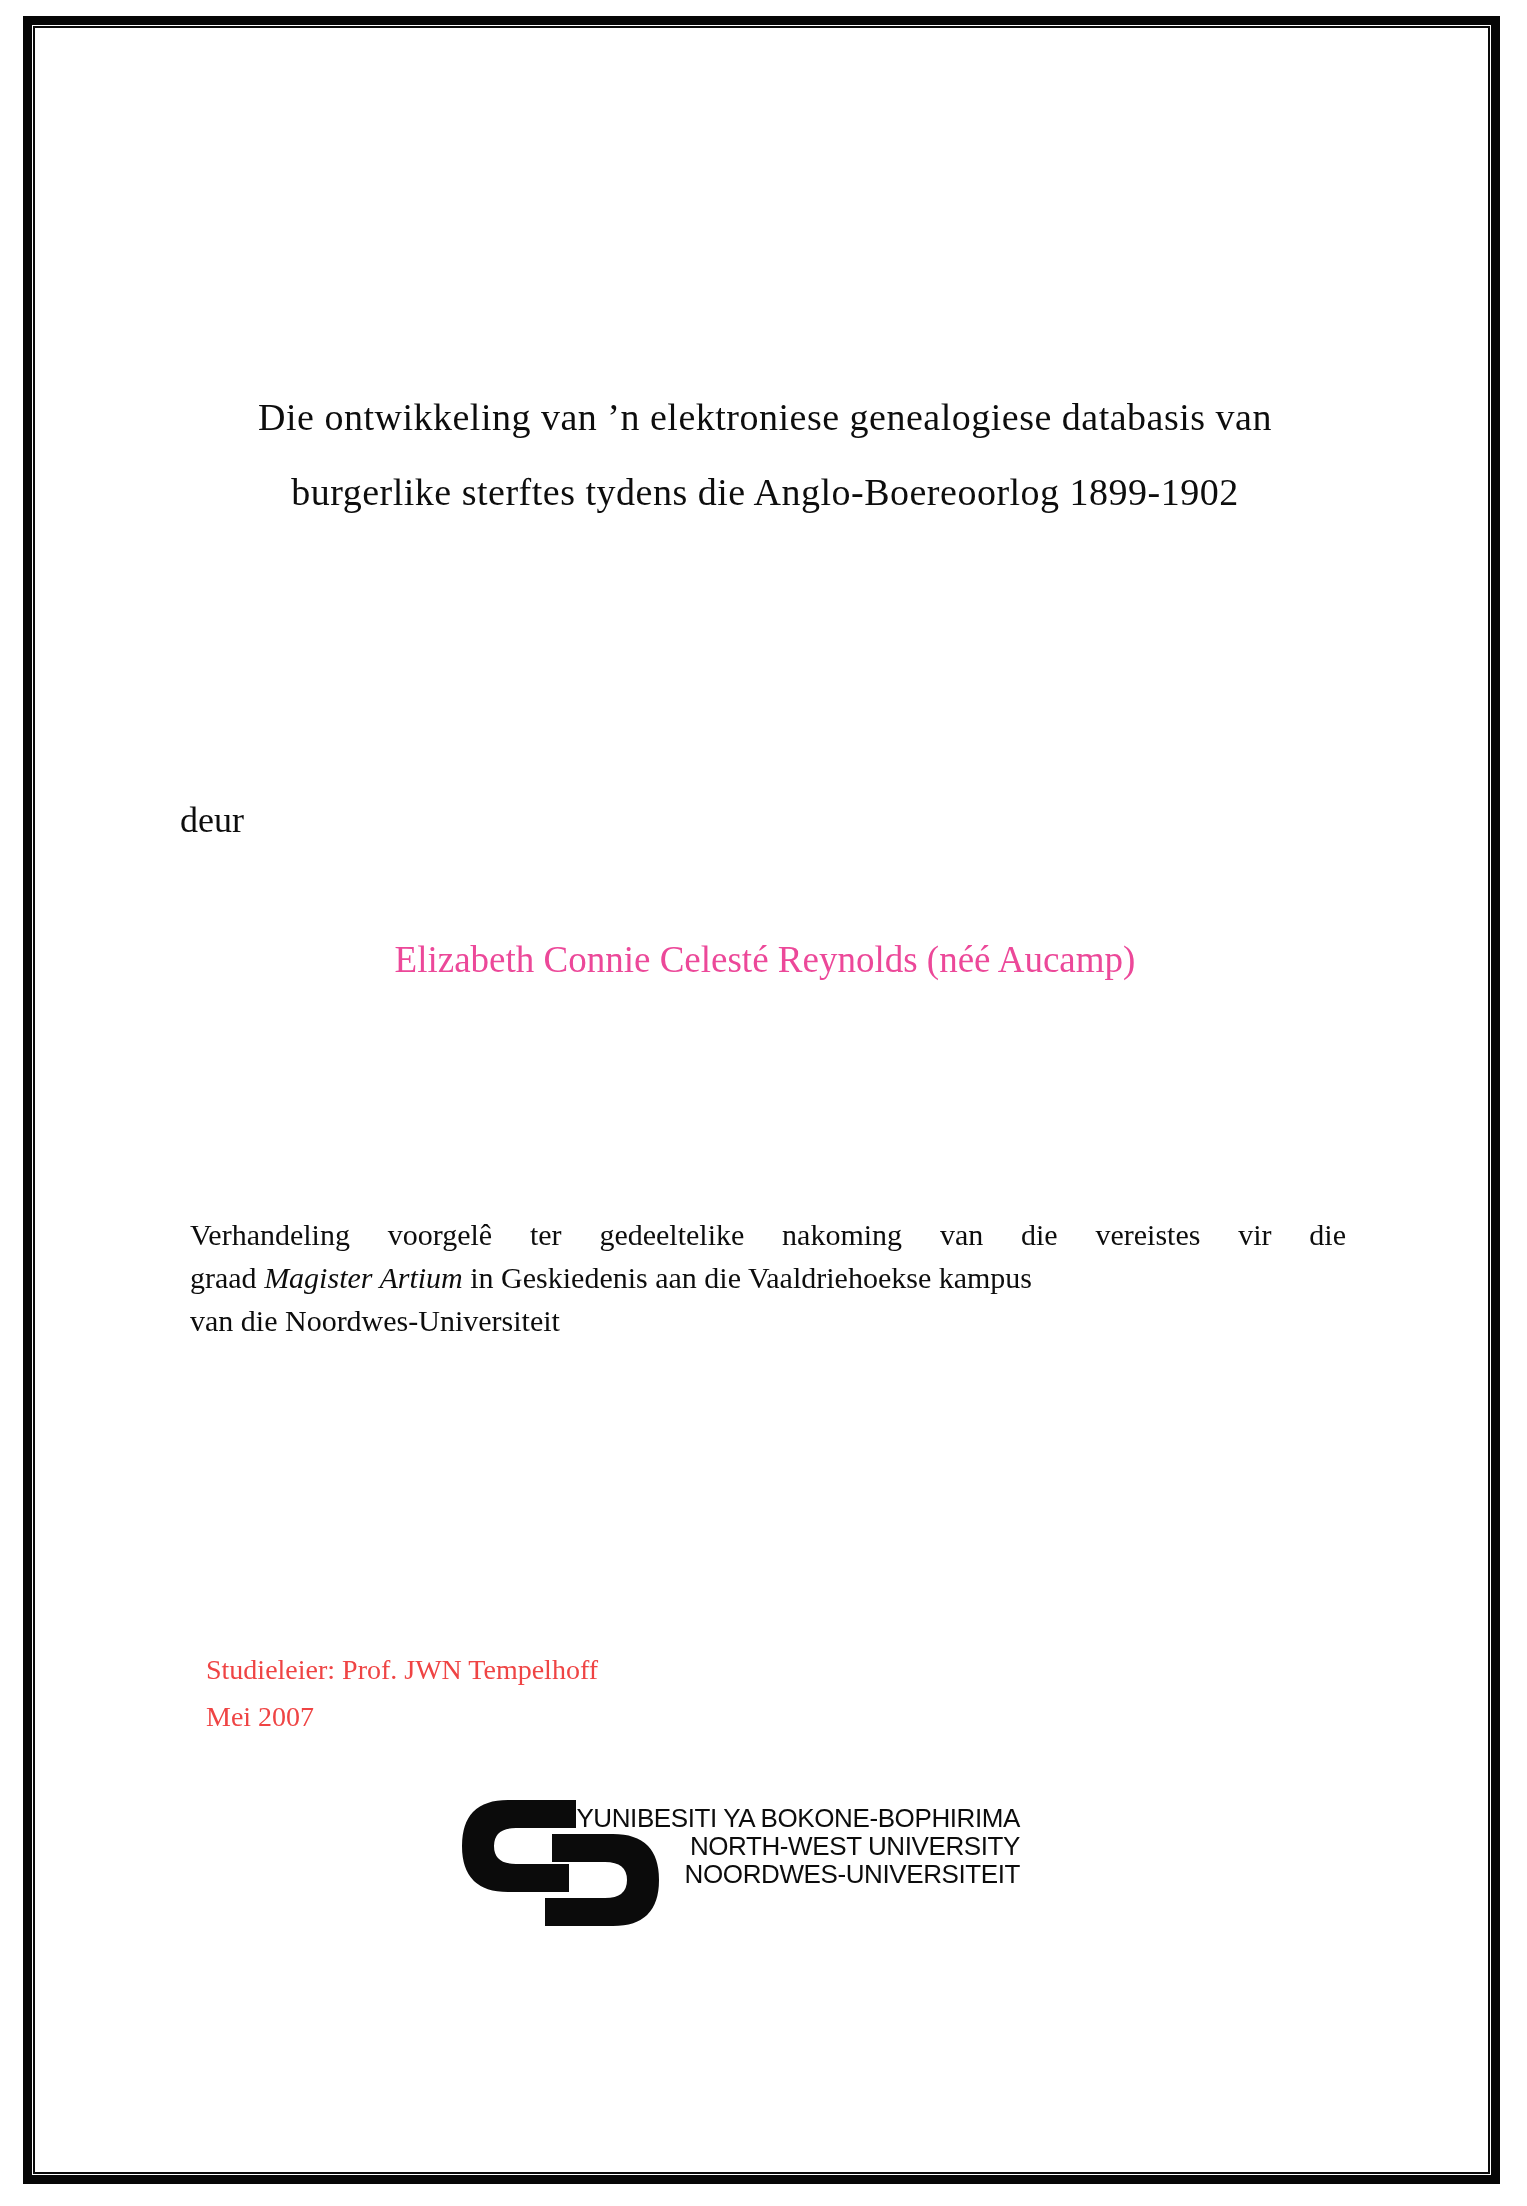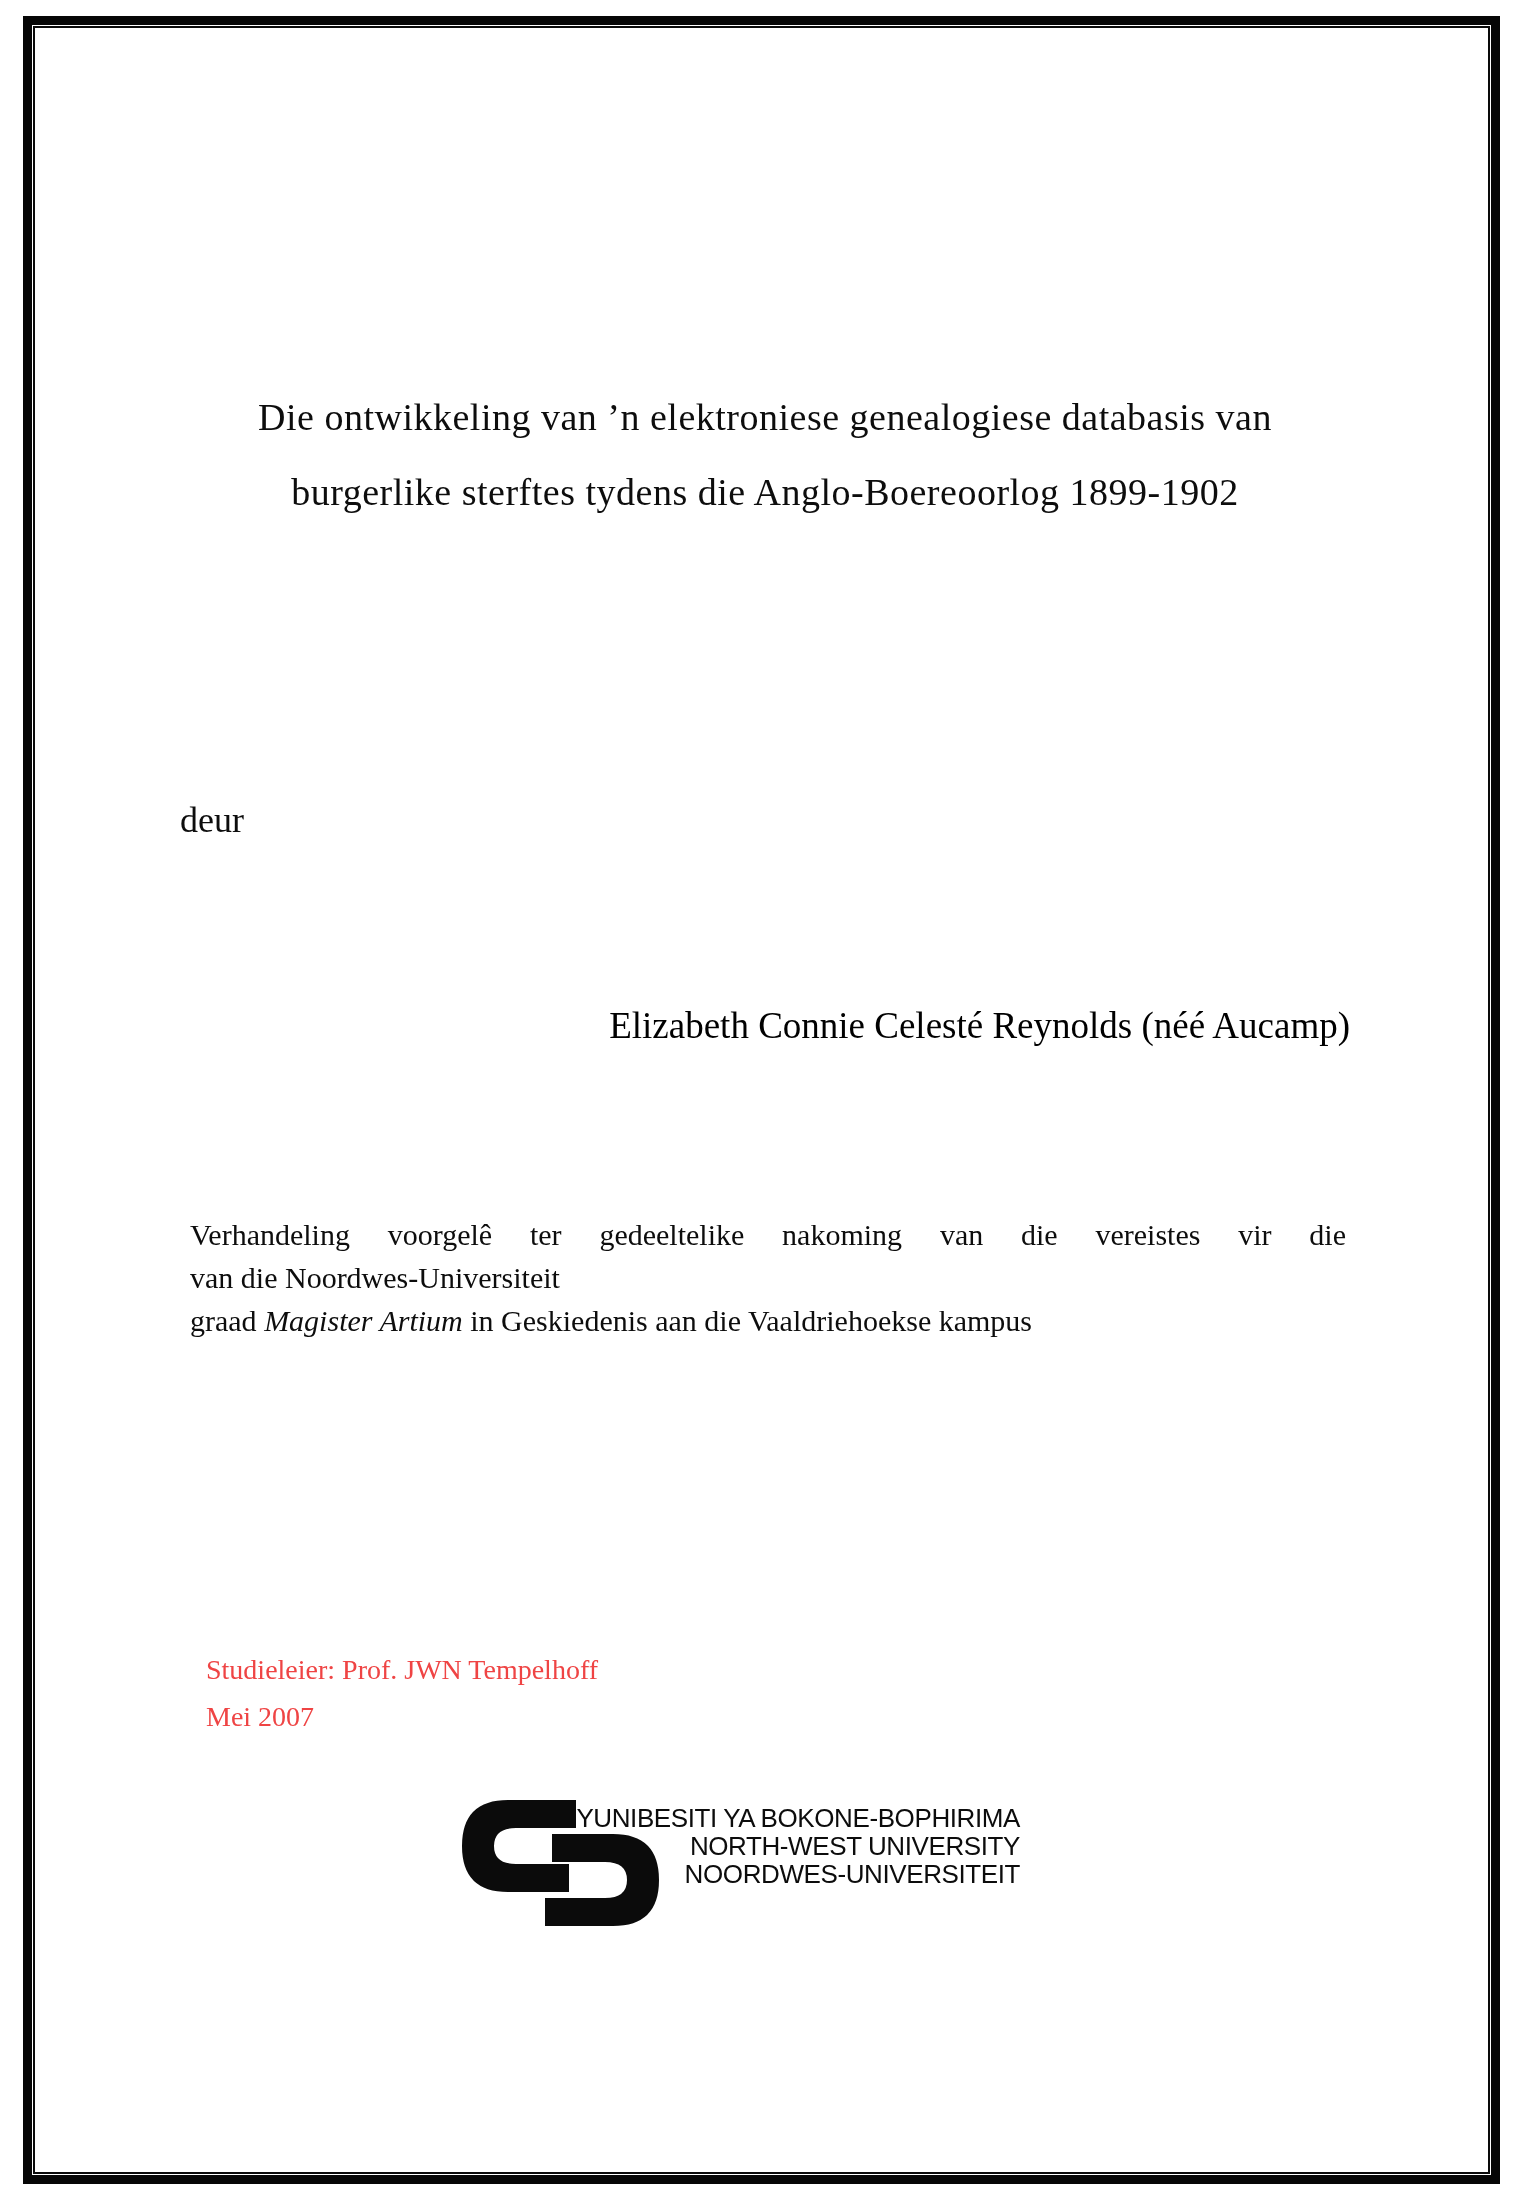"Elizabeth Connie Celesté Reynolds (néé" .author-line { color: #000000 -> #ec4899; text-align: right -> center; top: 1004px -> 938px }
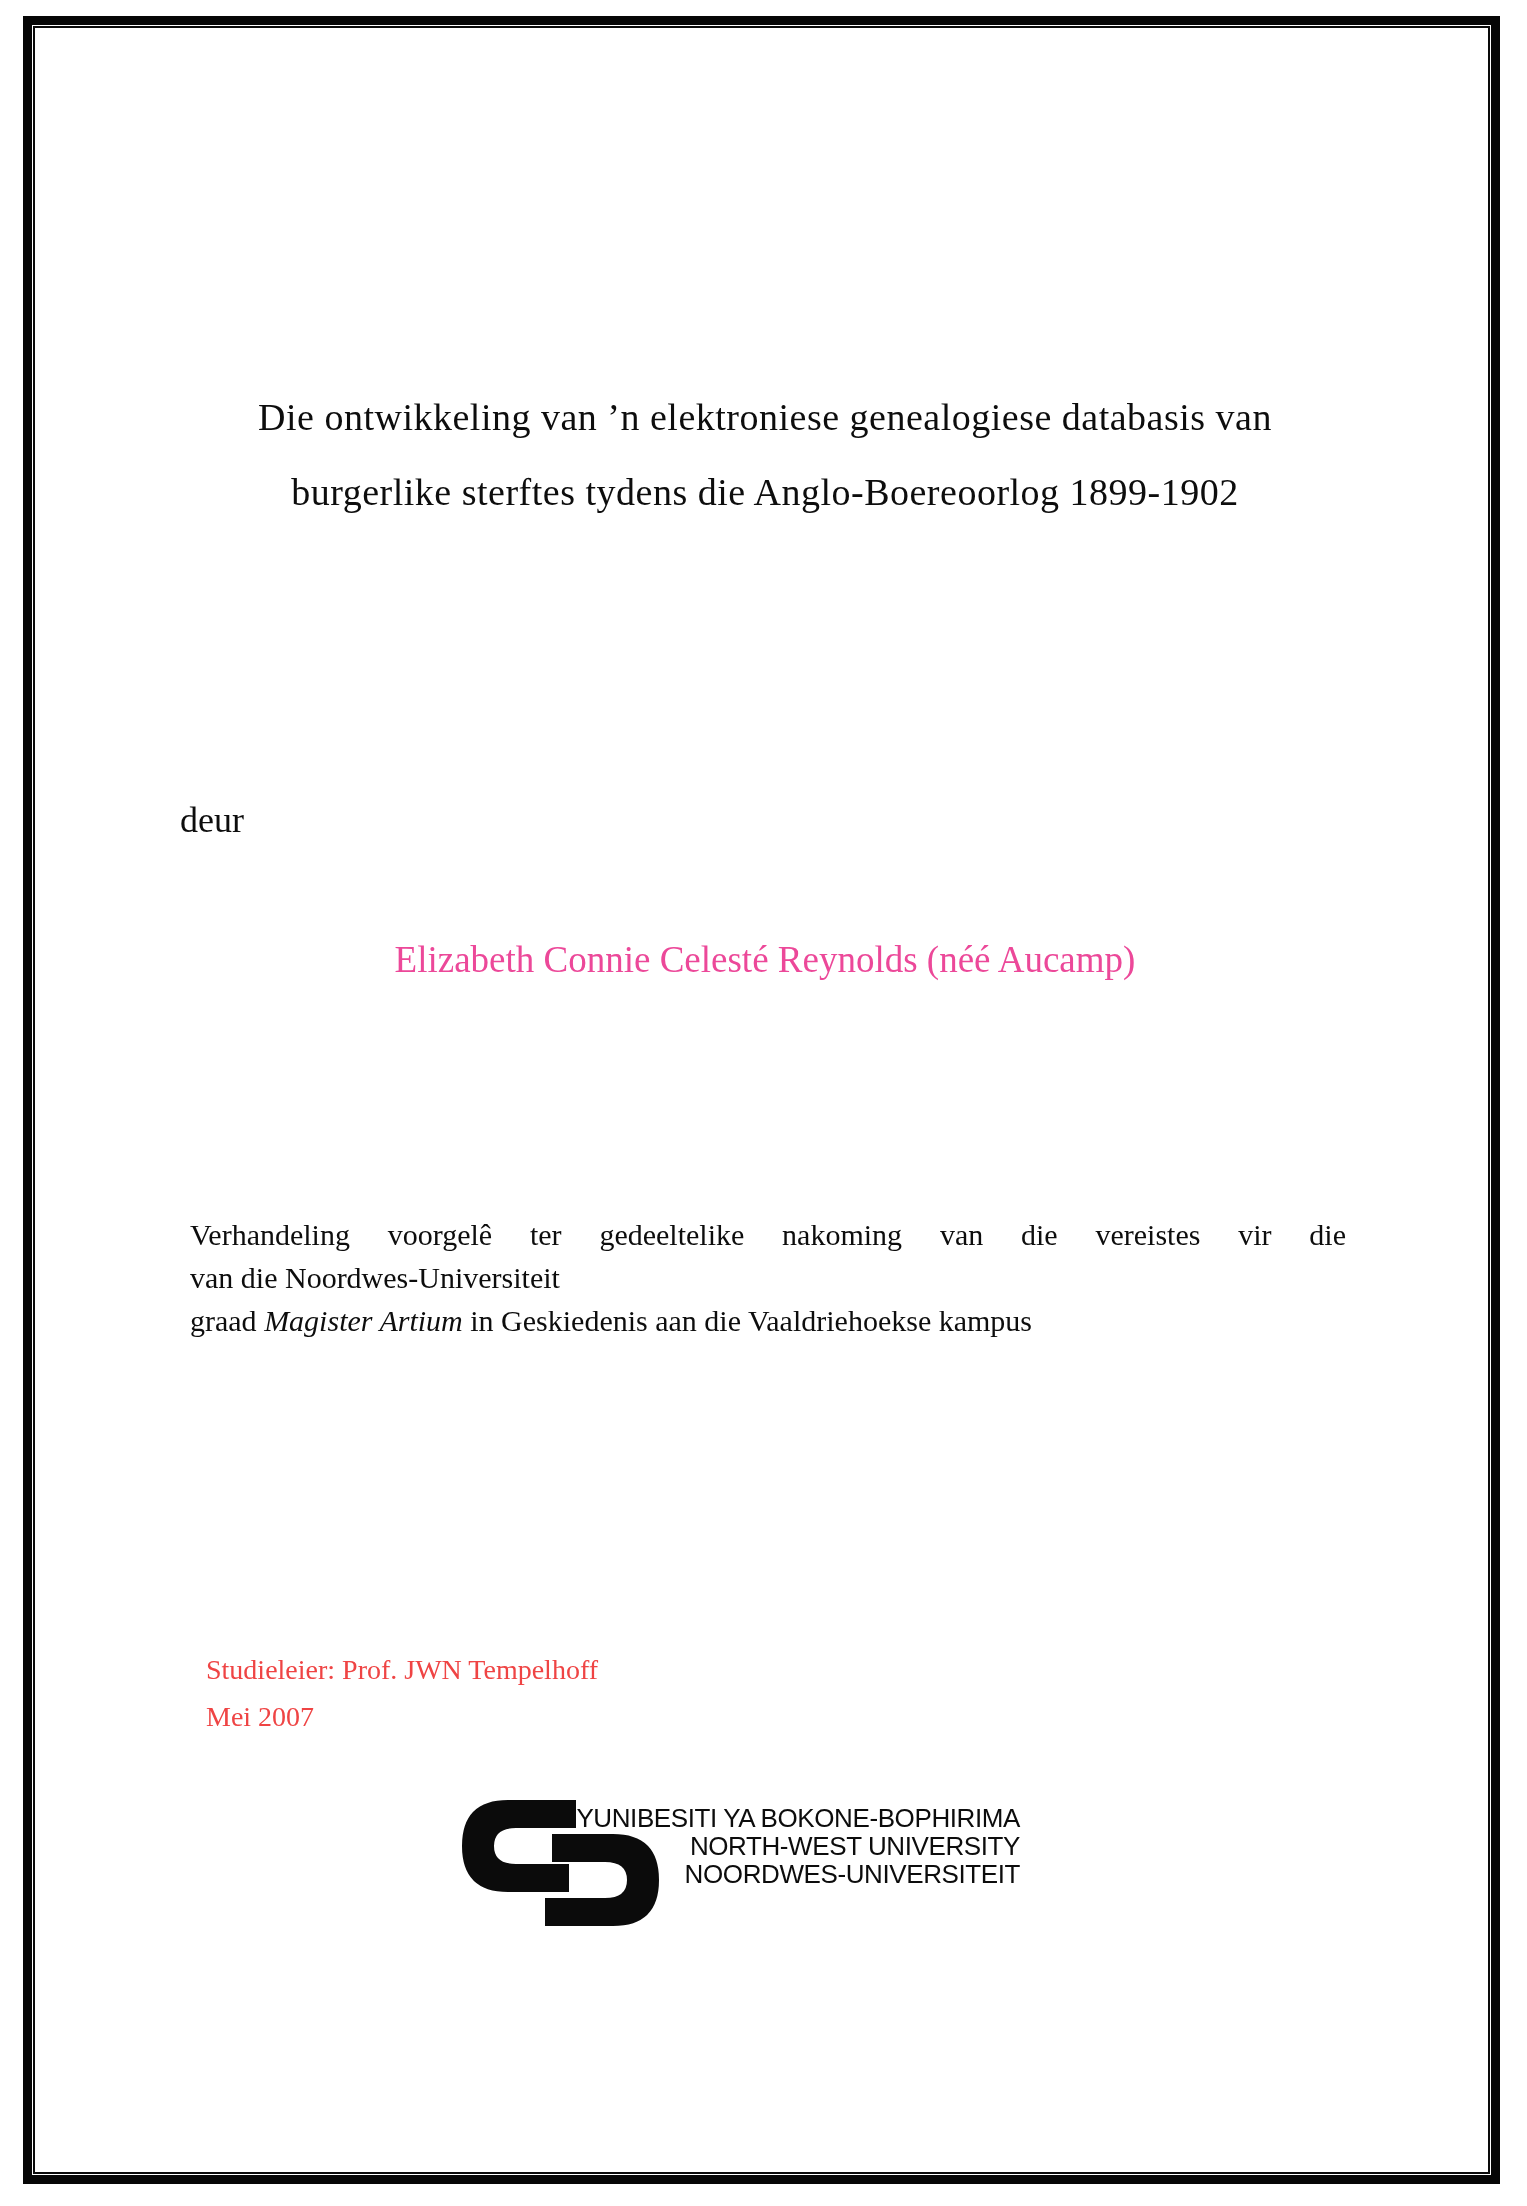"van die Noordwes-Universiteit" div { order: before "graad Magister Artium in Geskiedenis" -> after "graad Magister Artium in Geskiedenis" }
